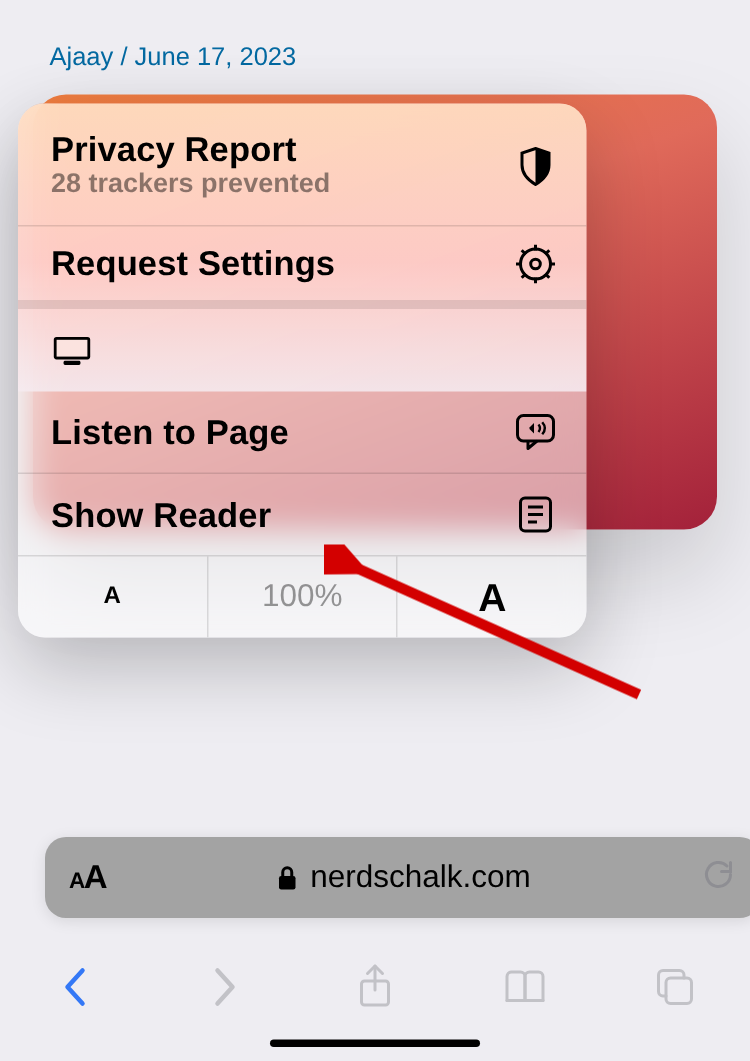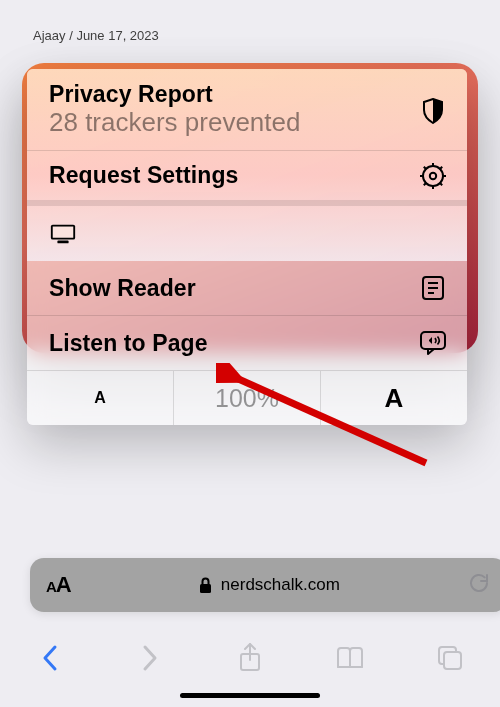"Ajaay / June 17, 2023" .byline { color: #404040 -> #0369a1; font-size: 13px -> 17px }
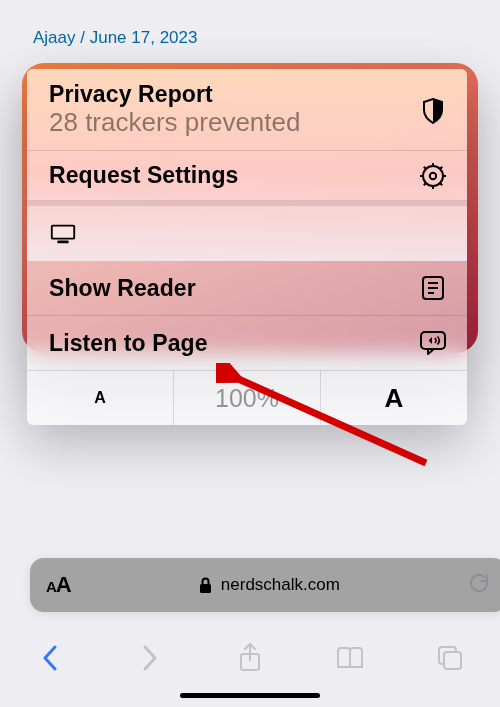"Privacy Report" .menu { border-radius: 6px -> 18px; left: 27px -> 12px; width: 440px -> 379px }
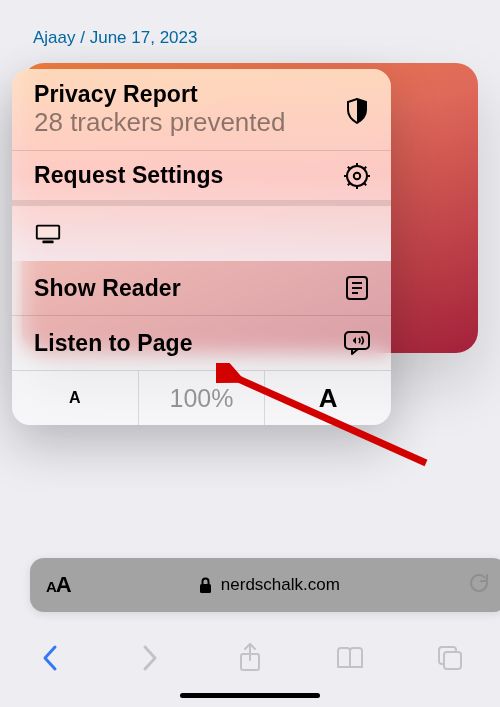"28 trackers prevented" .sub { font-size: 26px -> 18px; font-weight: 400 -> 700 }
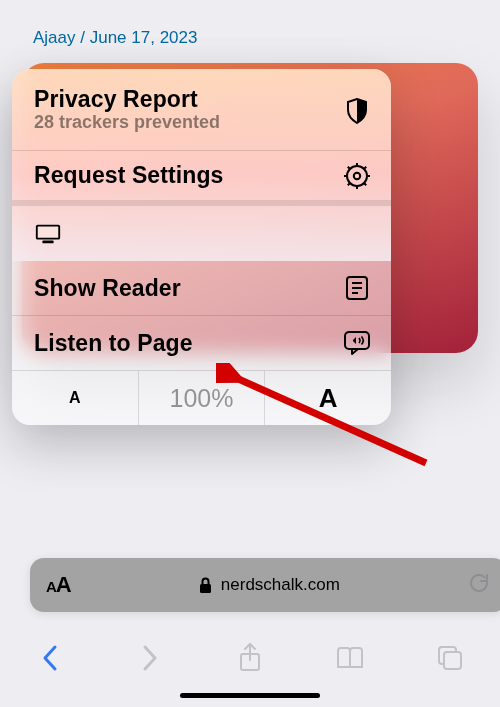"Show Reader" div.row { order: before "Listen to Page" -> after "Listen to Page" }
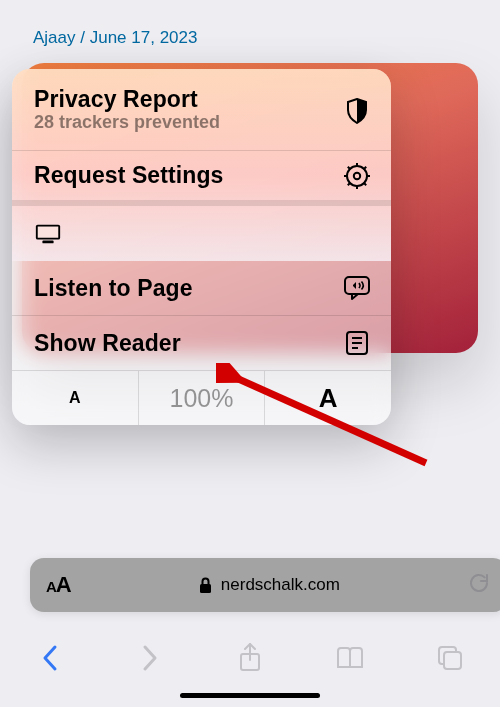"100%" .zoom .pct { font-size: 25px -> 21px }
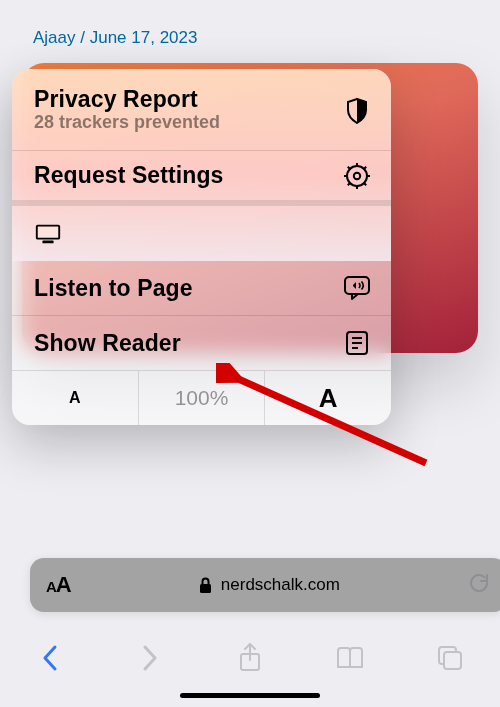"nerdschalk.com" .urlbar .center { font-size: 17px -> 21px }
